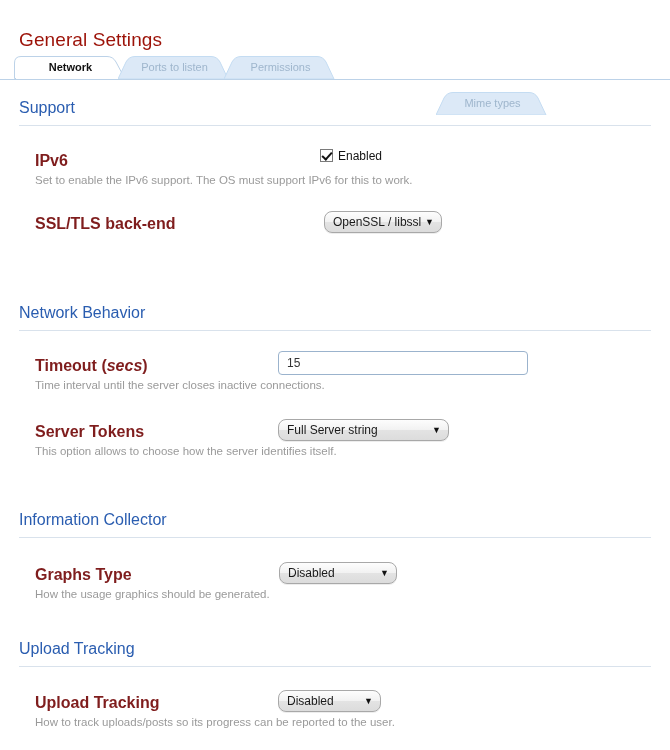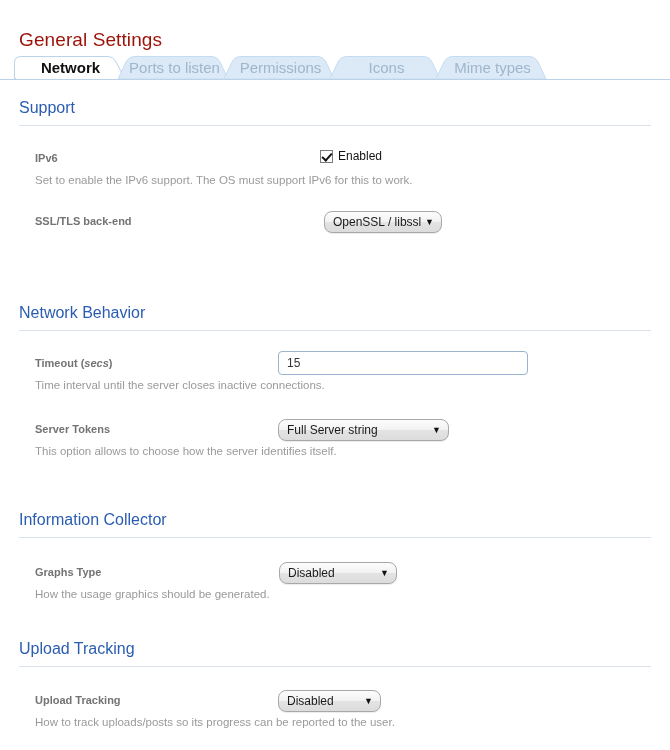"Network" .tab { font-size: 15px -> 11px }
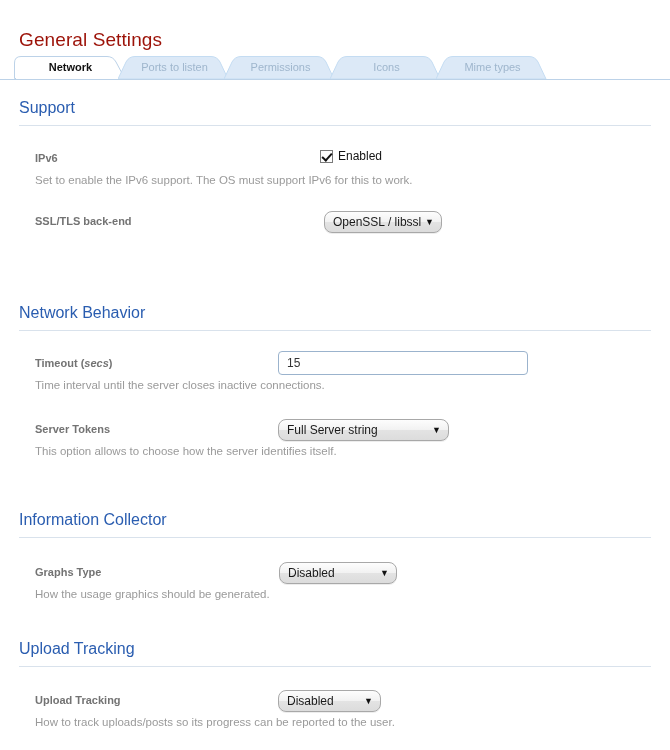"Icons" div.tab { html: <div> <svg> <path></path> </svg> <span>Icons</span> </div> -> none }
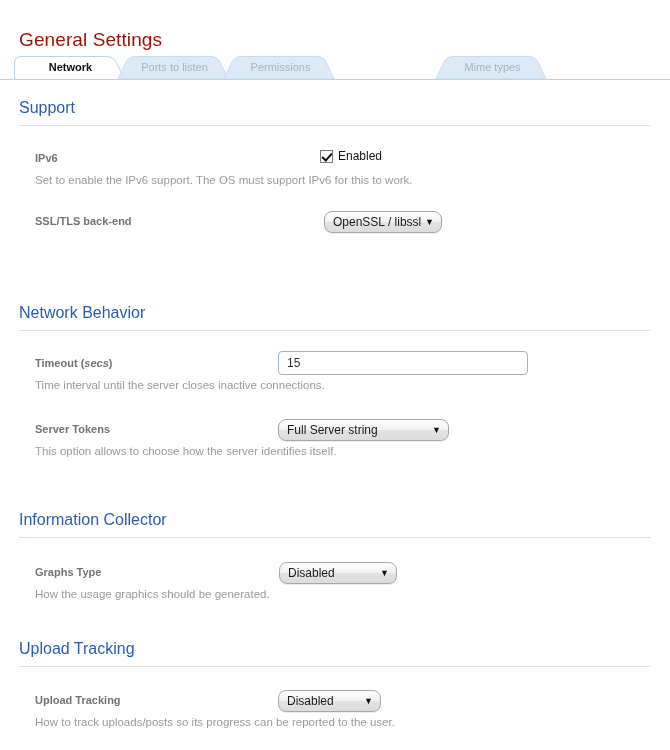"Mime types" div.tab { margin-top: none -> 36px }
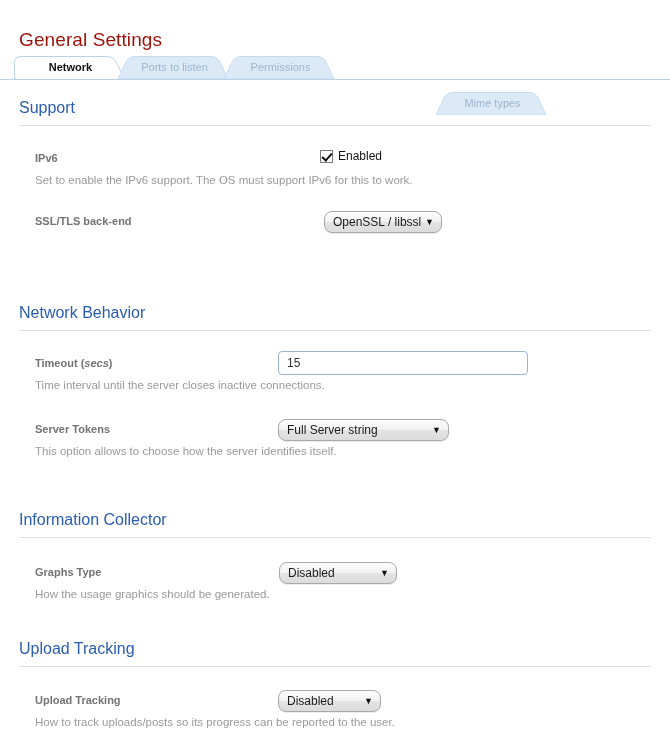"IPv6" .row-label { color: #737373 -> #7f1d1d; font-size: 11px -> 16px }
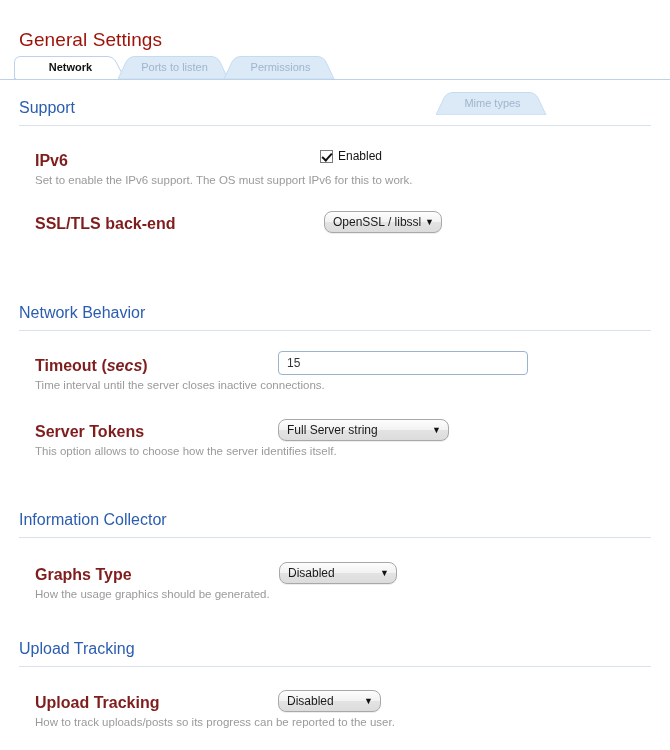"Enabled" .checkfield { align-items: flex-end -> flex-start }
